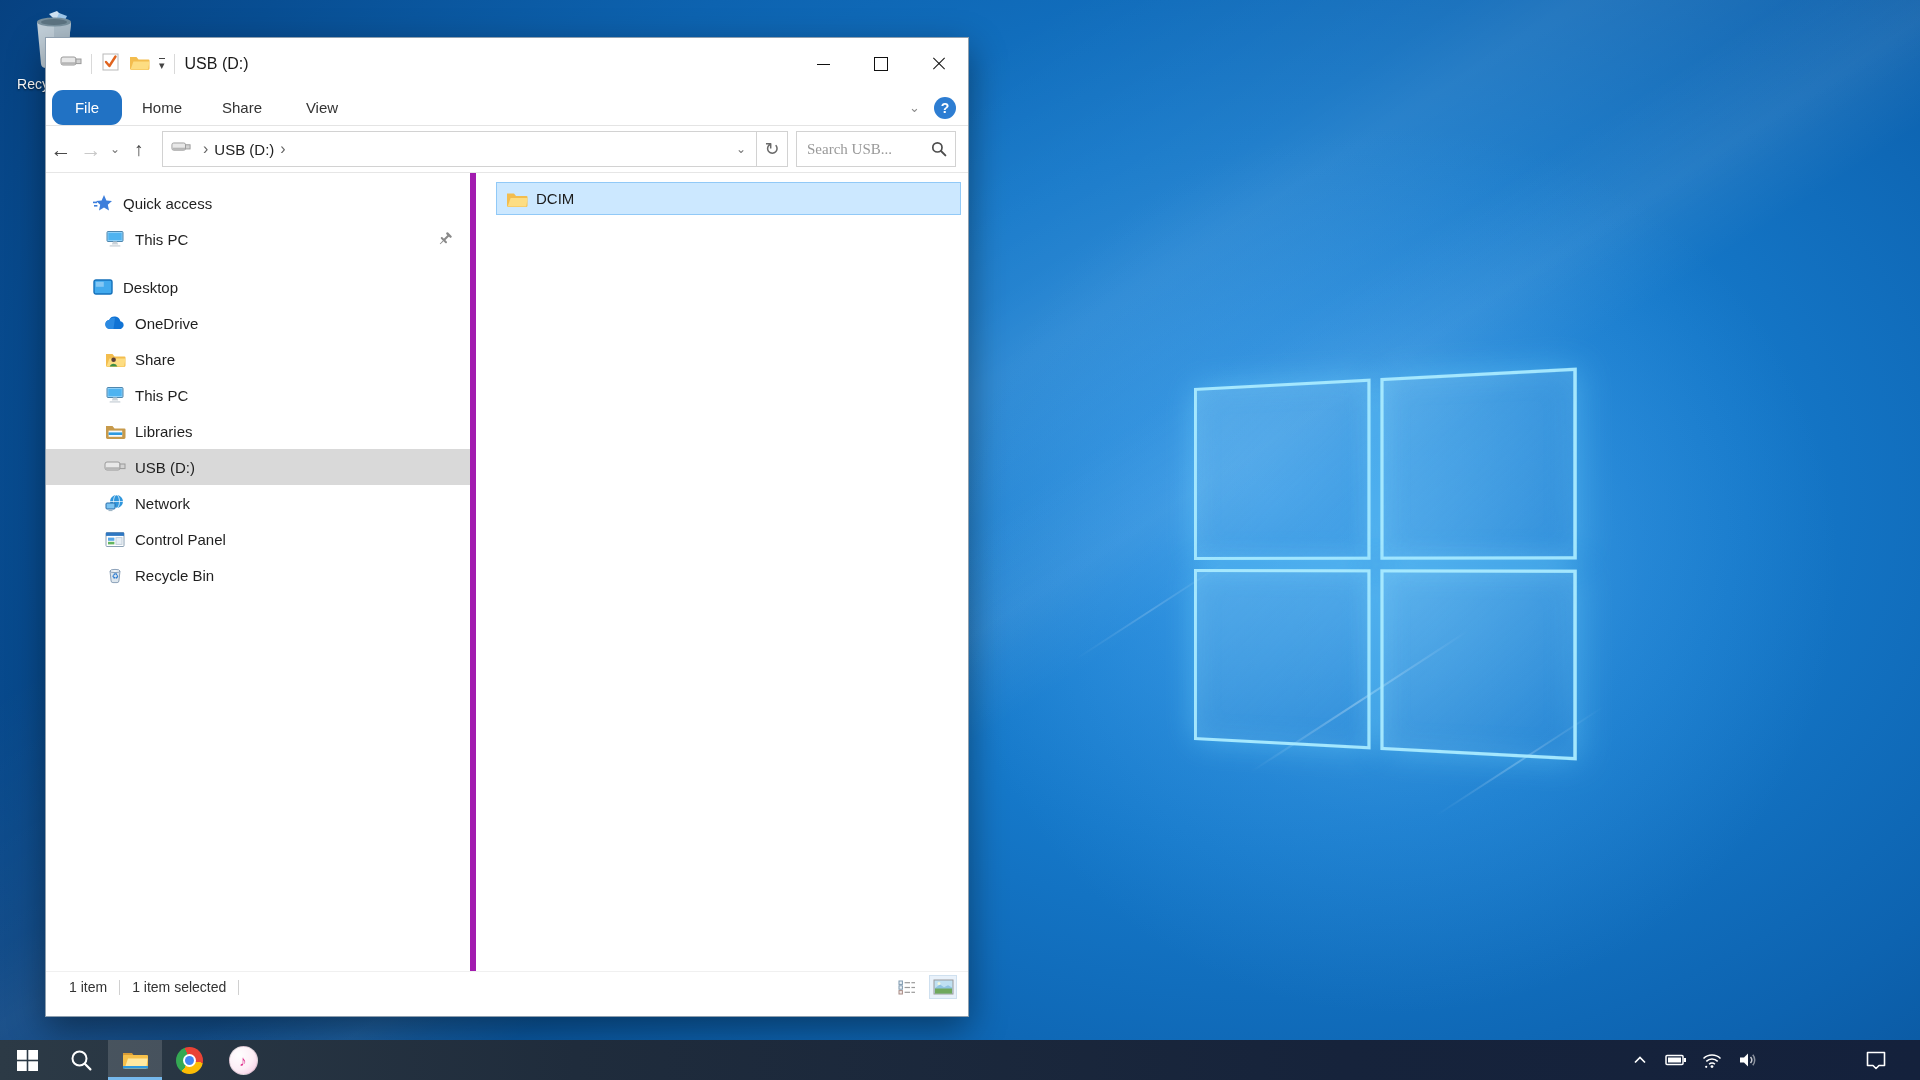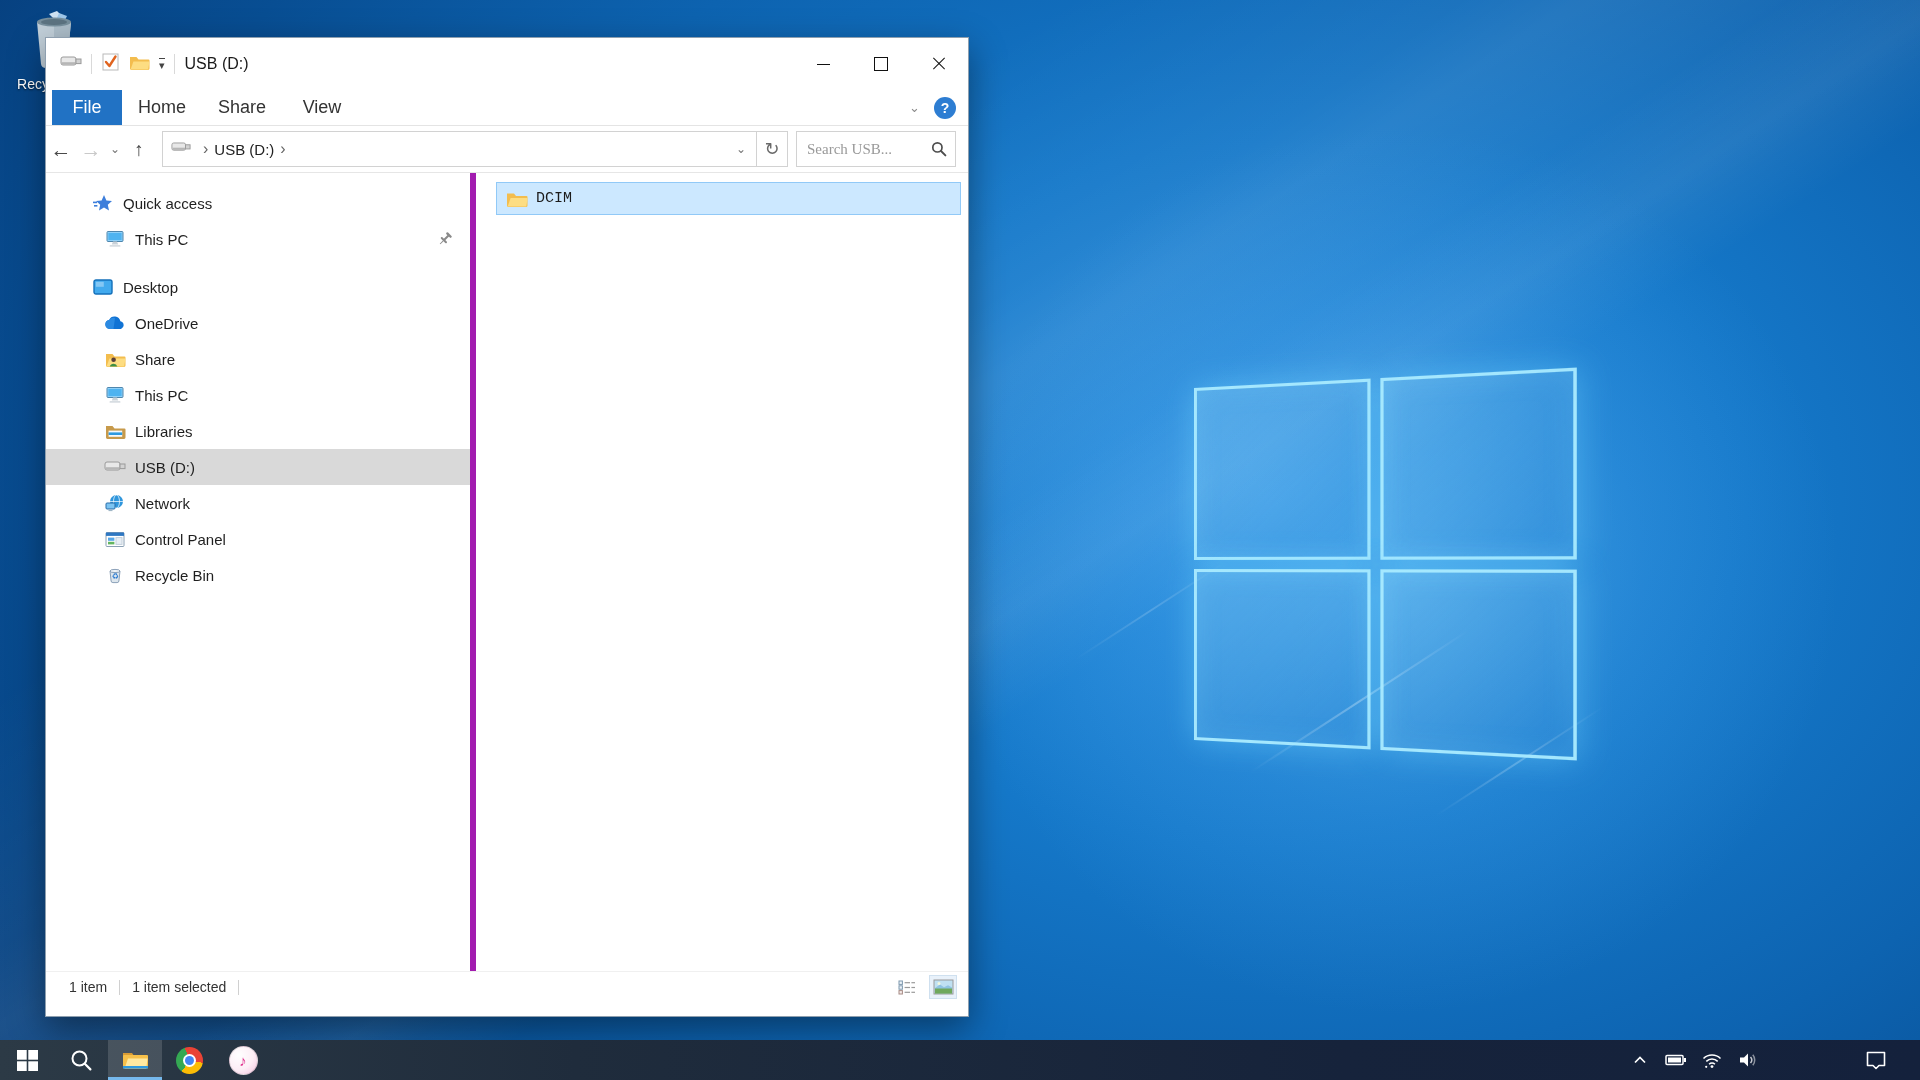"File" .tab { border-radius: none -> 11px; font-size: 18px -> 15px }
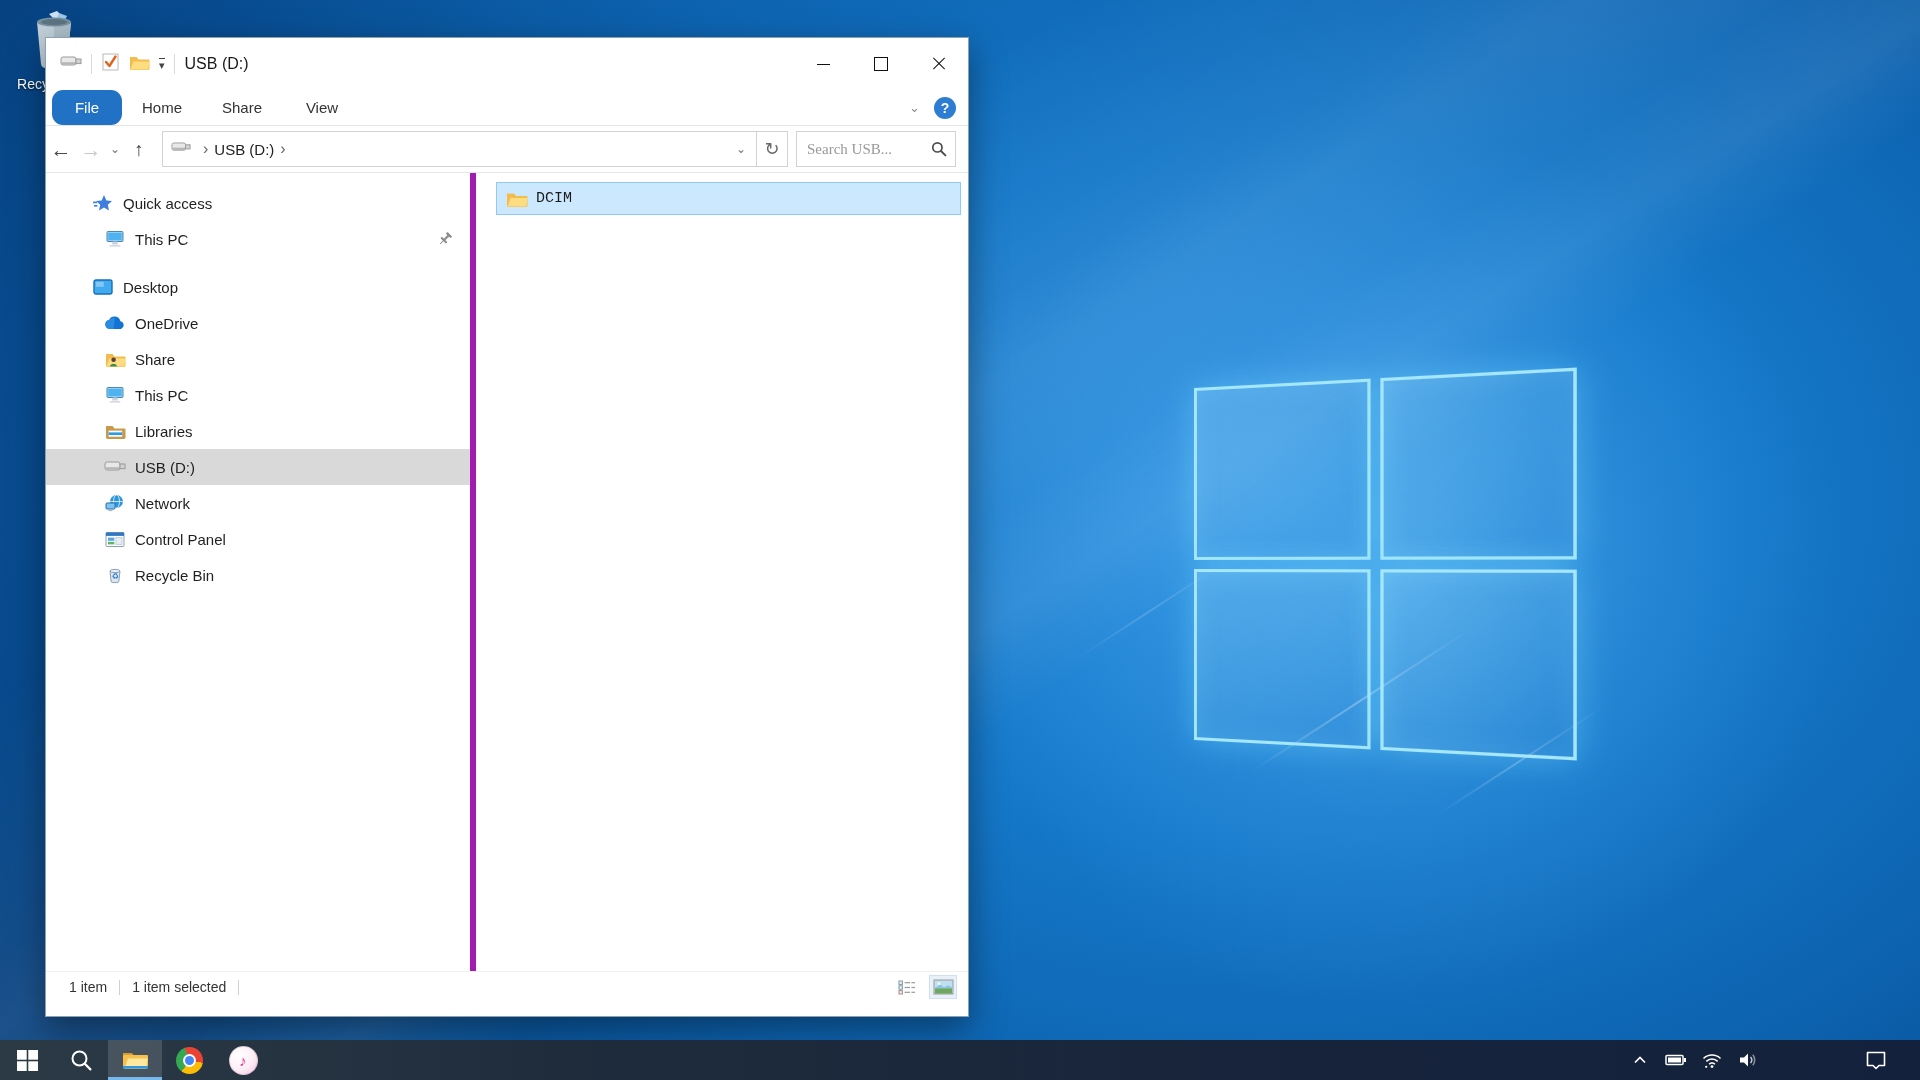"DCIM" .file-row .name { font-family: Liberation Mono, monospace -> none }
